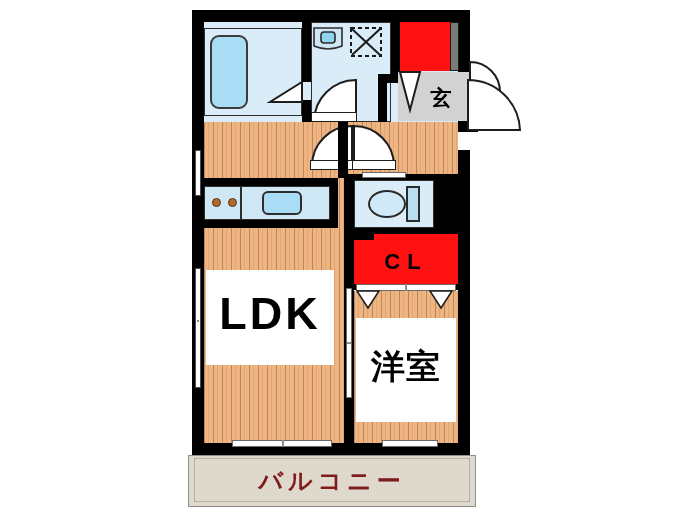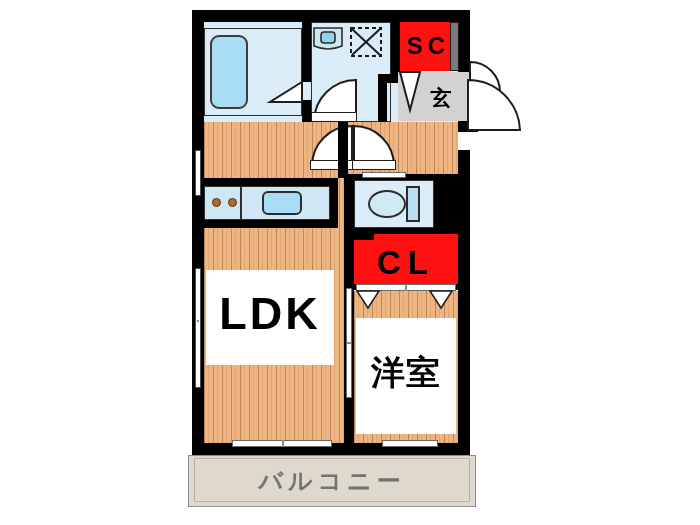"SC" div.abs { html: <div>SC</div> -> none }
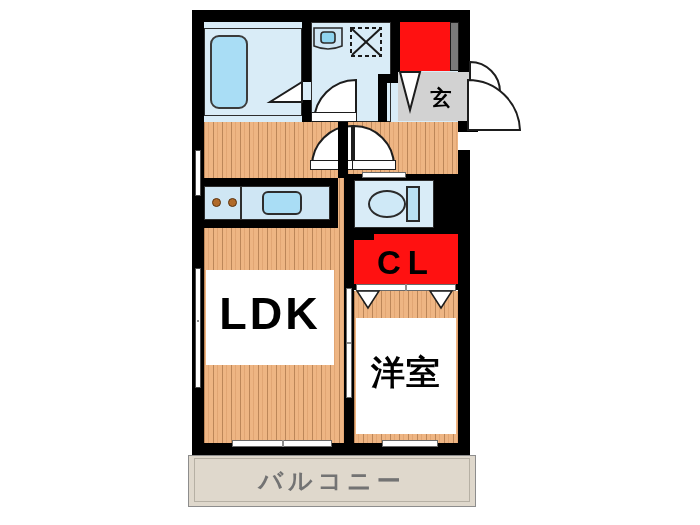"CL" .lbl-cl { font-size: 33px -> 22px }
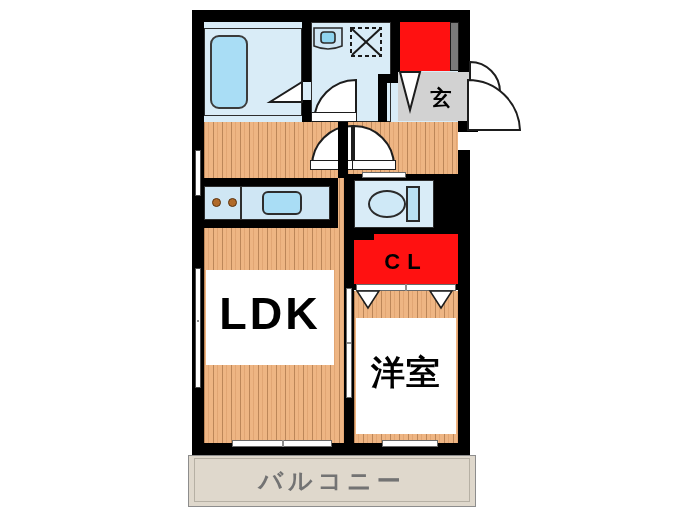"洋室" div.abs { height: 116px -> 104px }
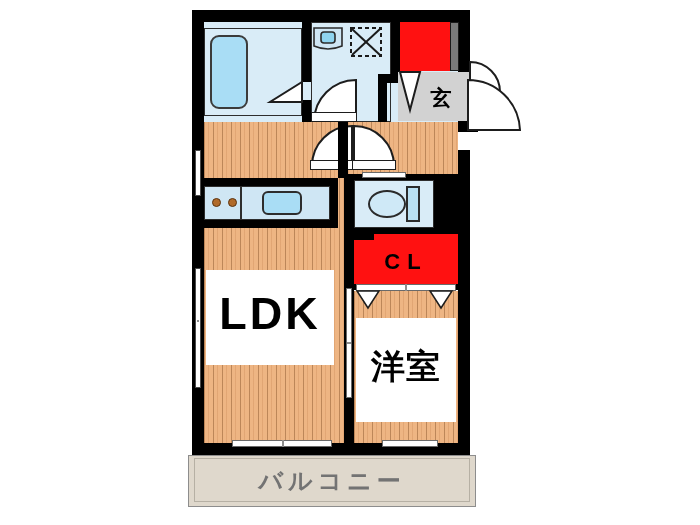"バルコニー" .lbl-balcony { color: #737373 -> #7f1d1d }
